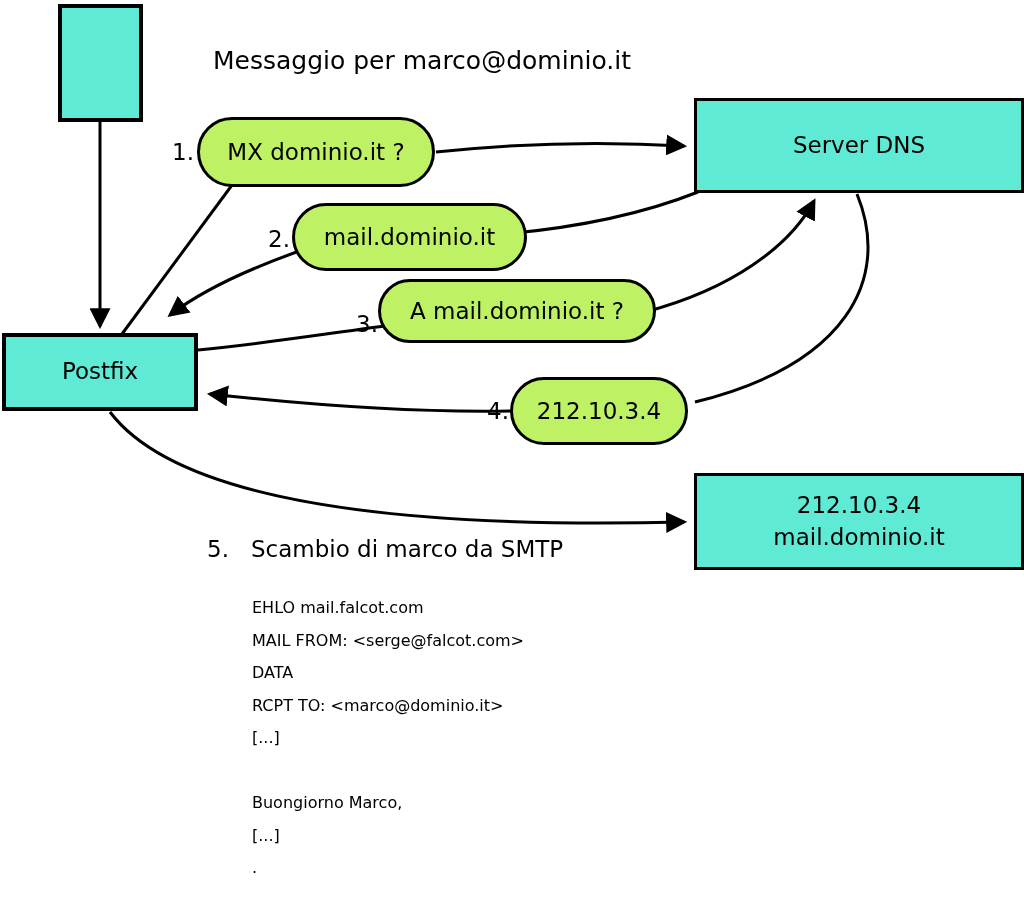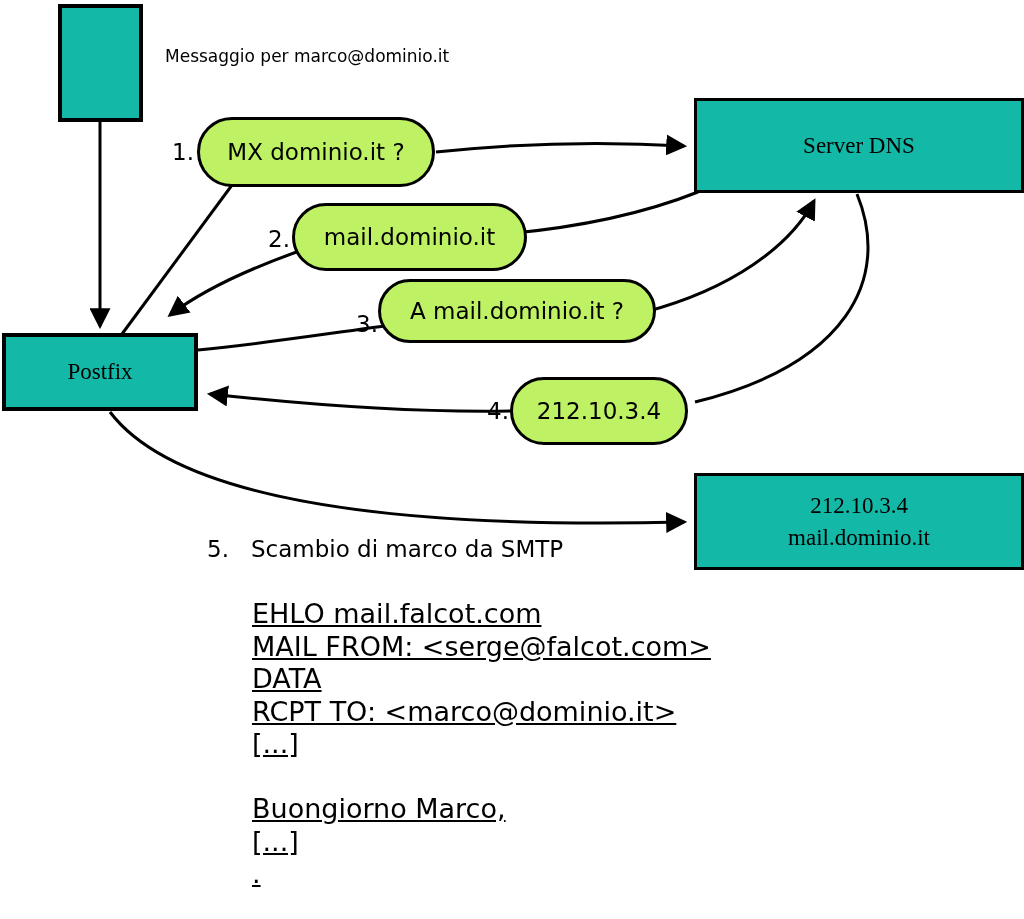"Messaggio per marco@dominio.it" .freetext { font-size: 17px -> 25px; margin-left: none -> 48px }
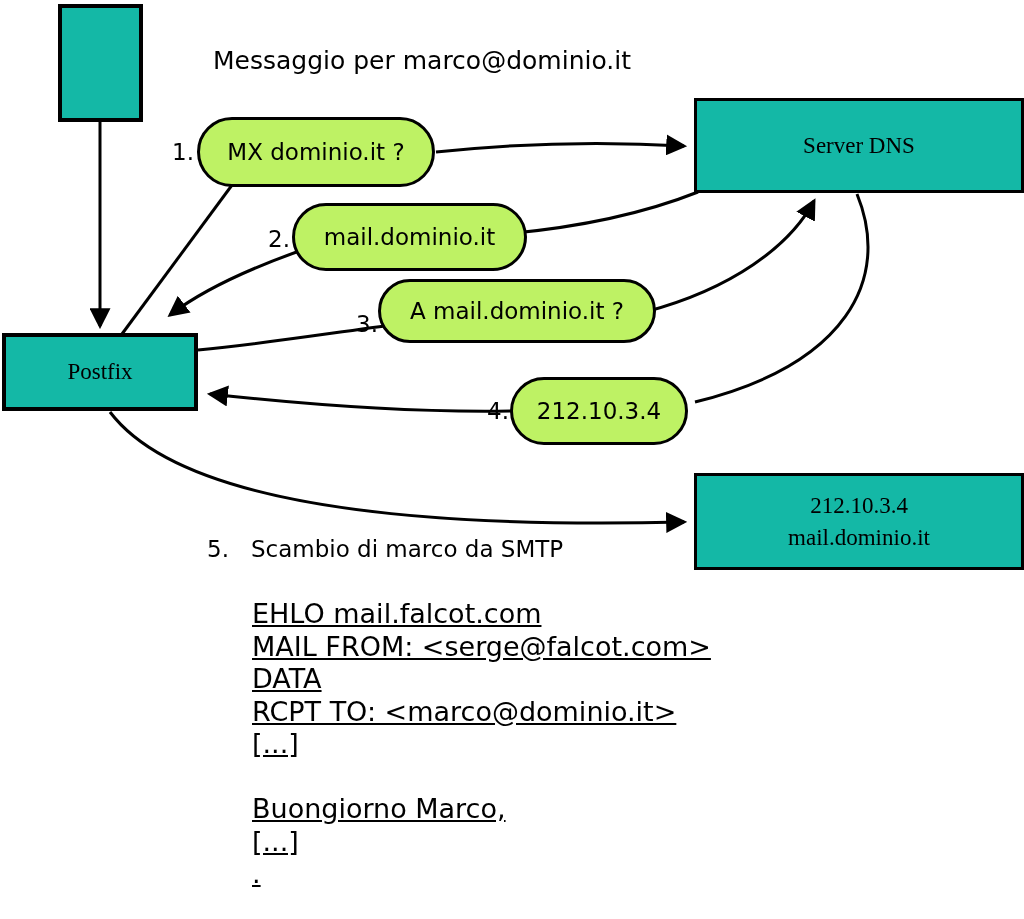"Server DNS" .node { background: #14b8a6 -> #5eead4; font-family: Liberation Serif, serif -> none }
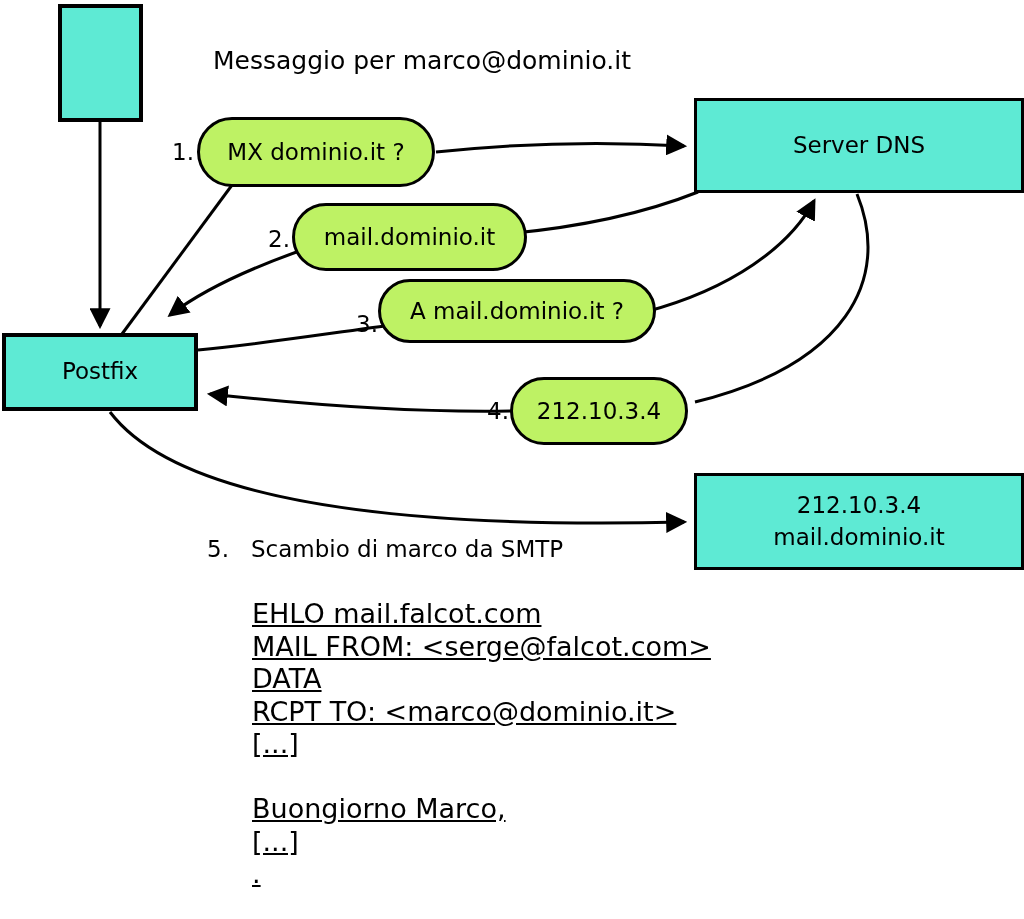"EHLO mail.falcot.com" .smtp-line { font-size: 27px -> 16px; text-decoration: underline -> none }
